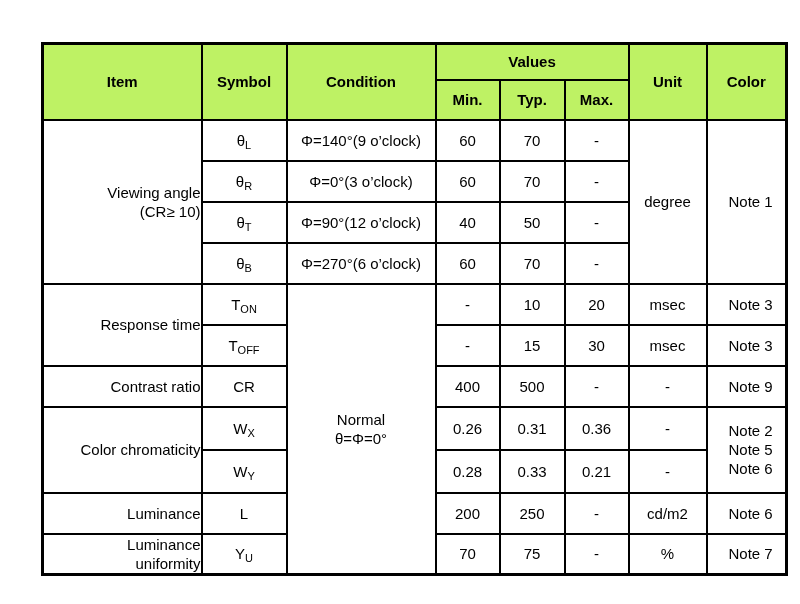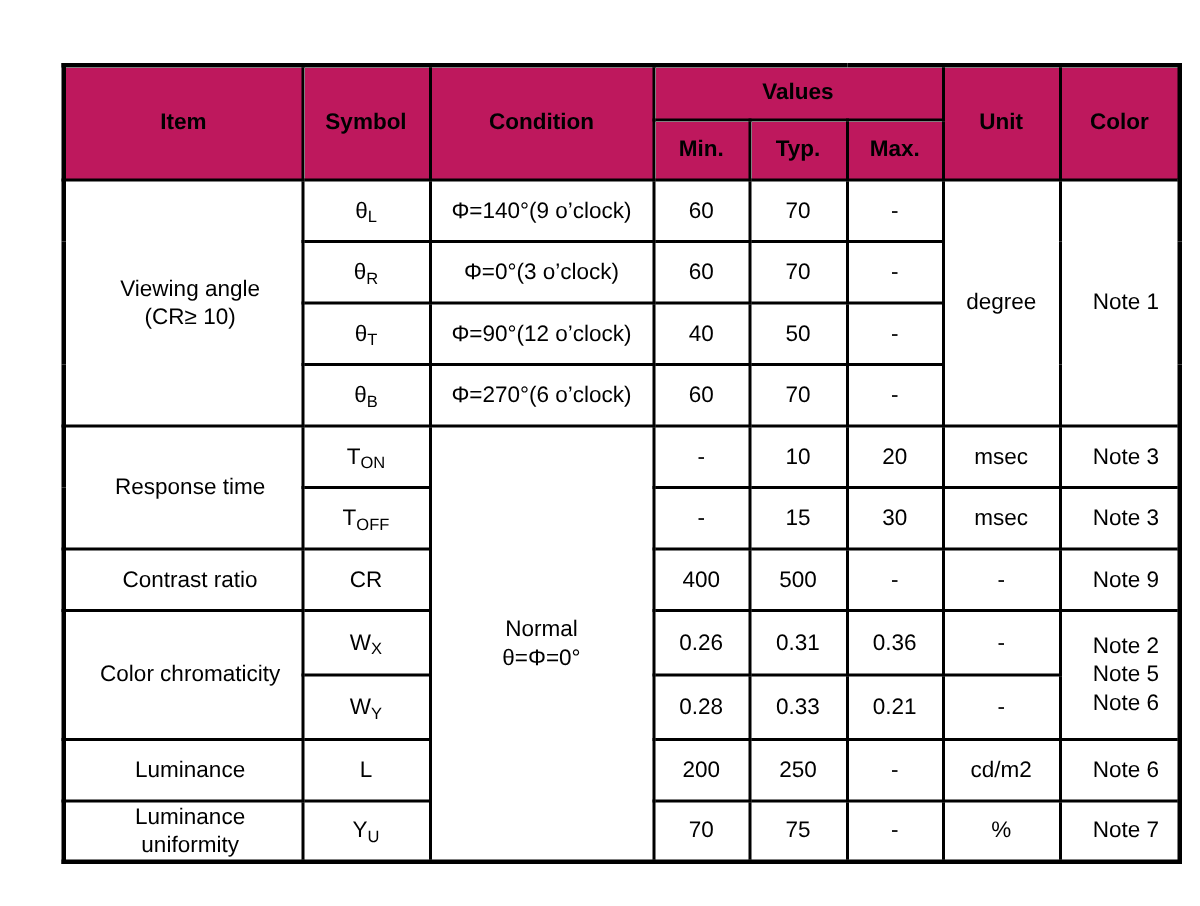"Values" .spec-table th { background: #be185d -> #bef264 }
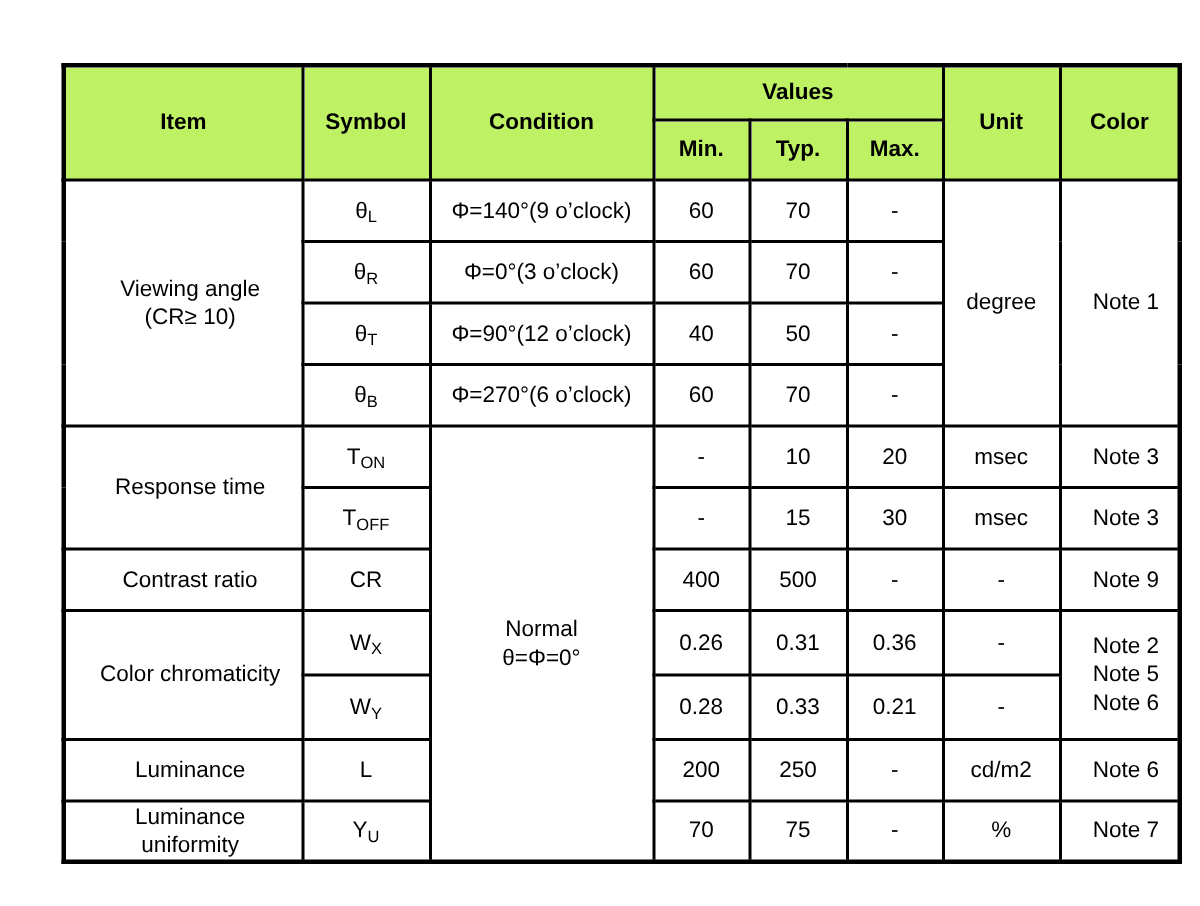"Viewing angle" td.item-cell { text-align: center -> right }
